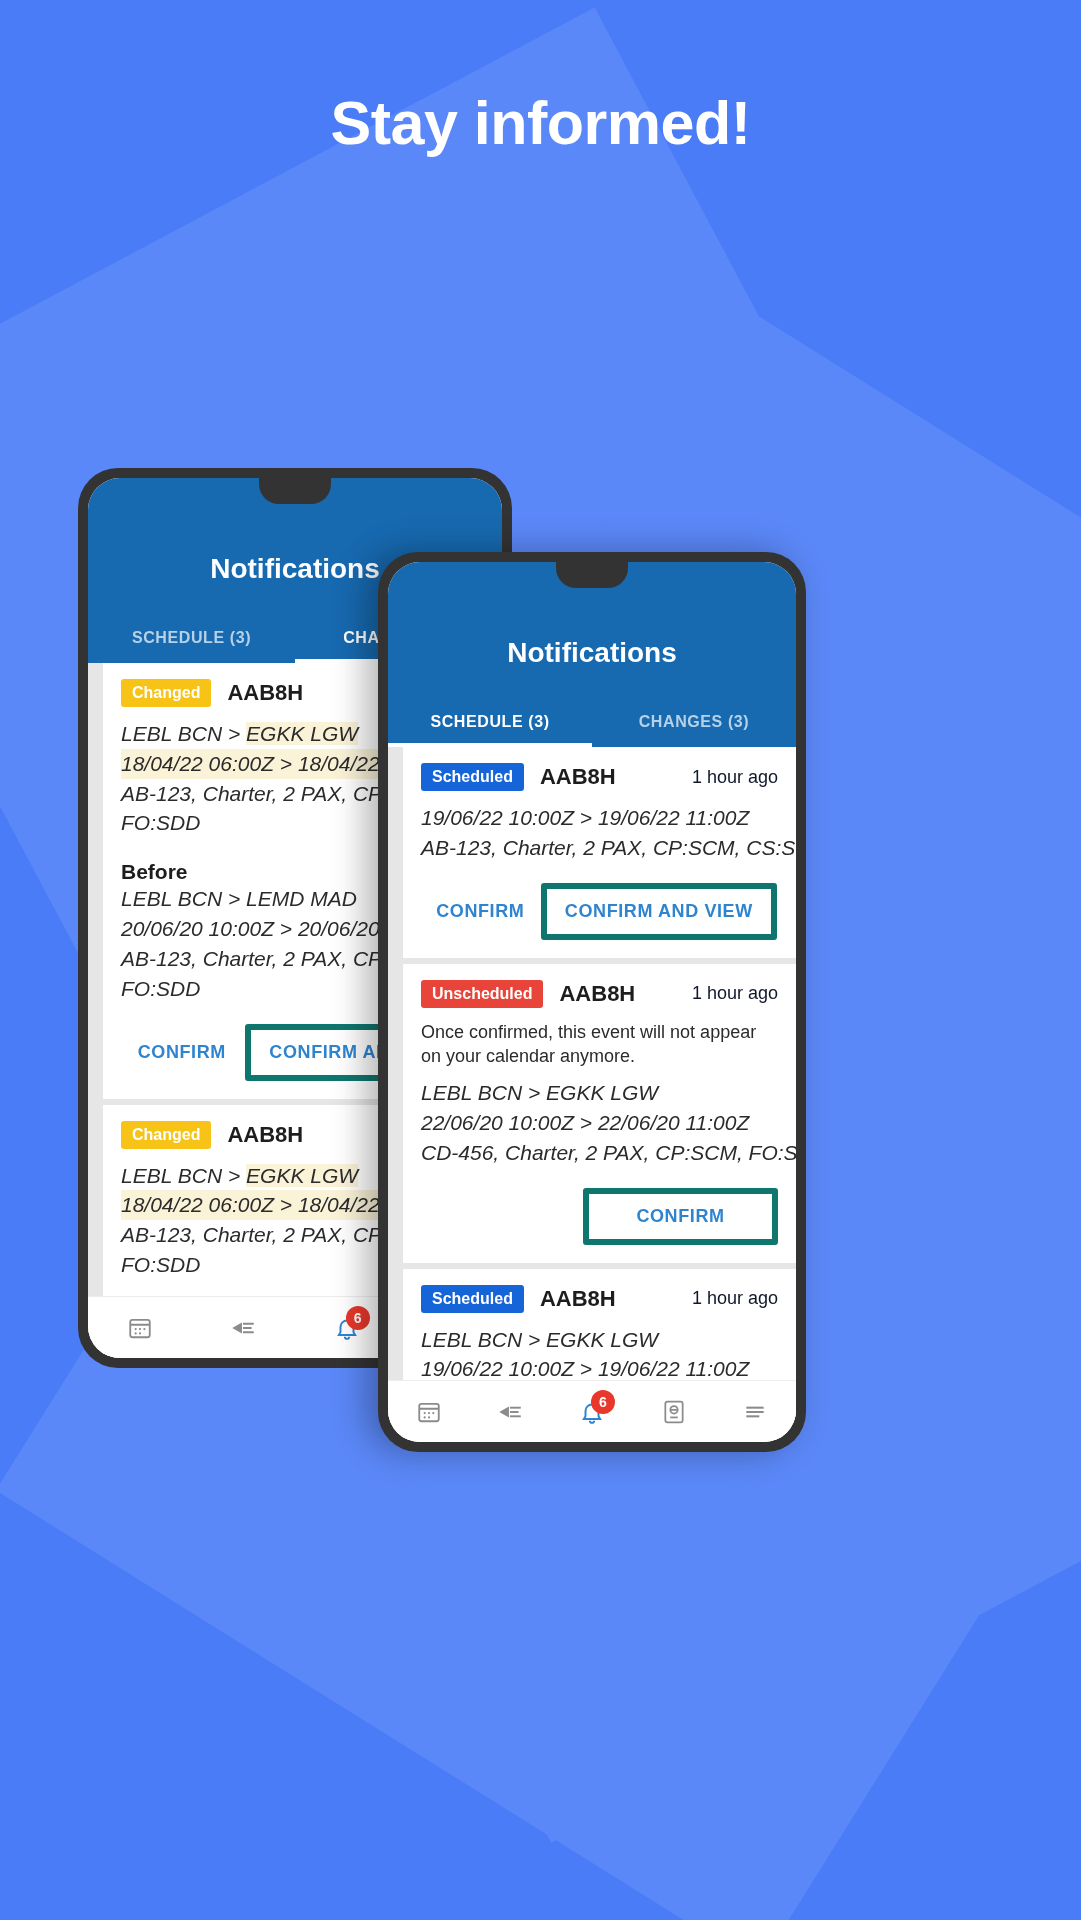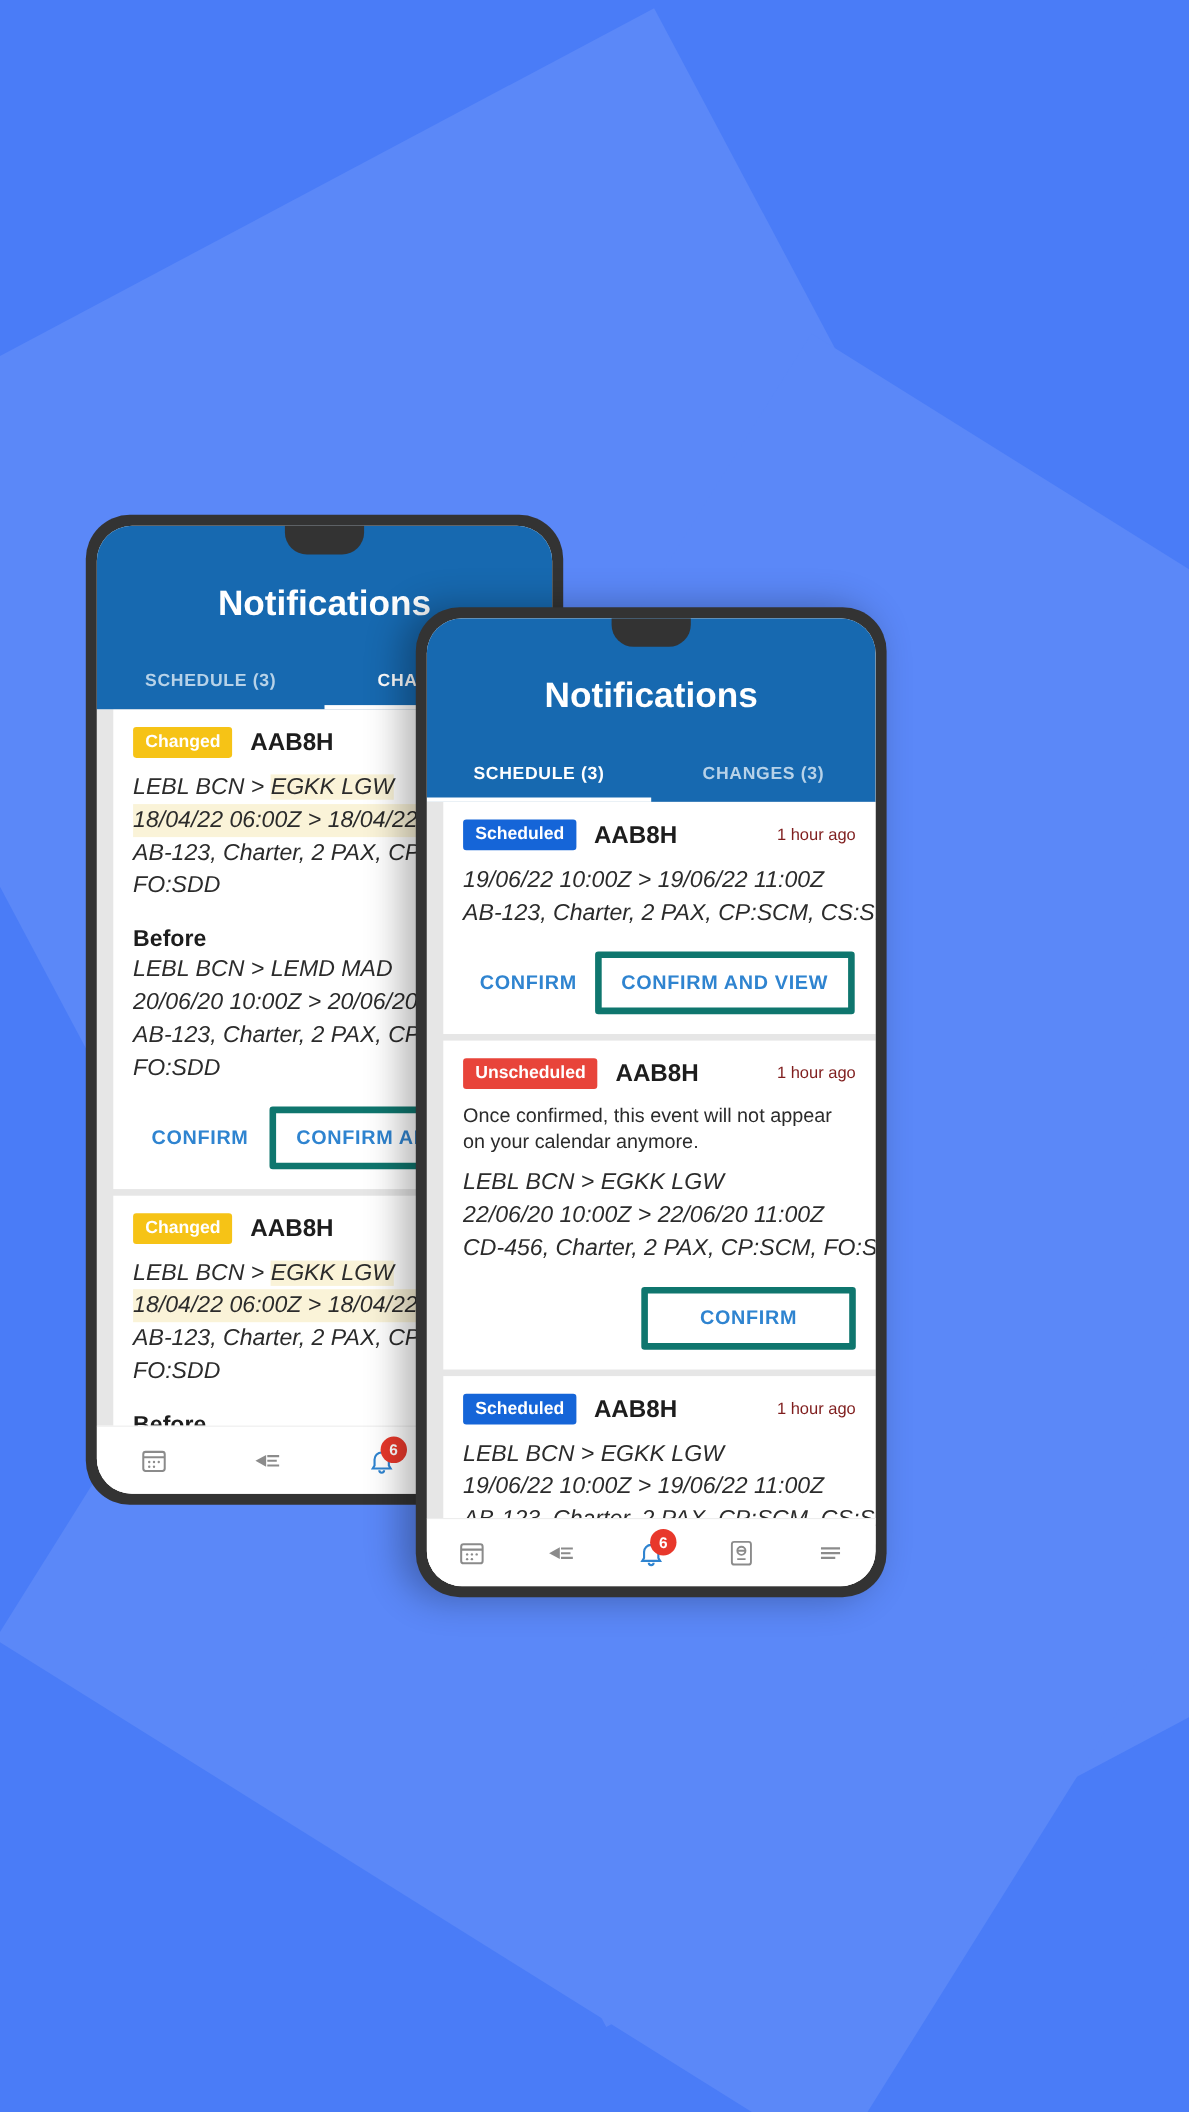"Stay informed!" div.headline { html: none -> <div>Stay informed!</div> }
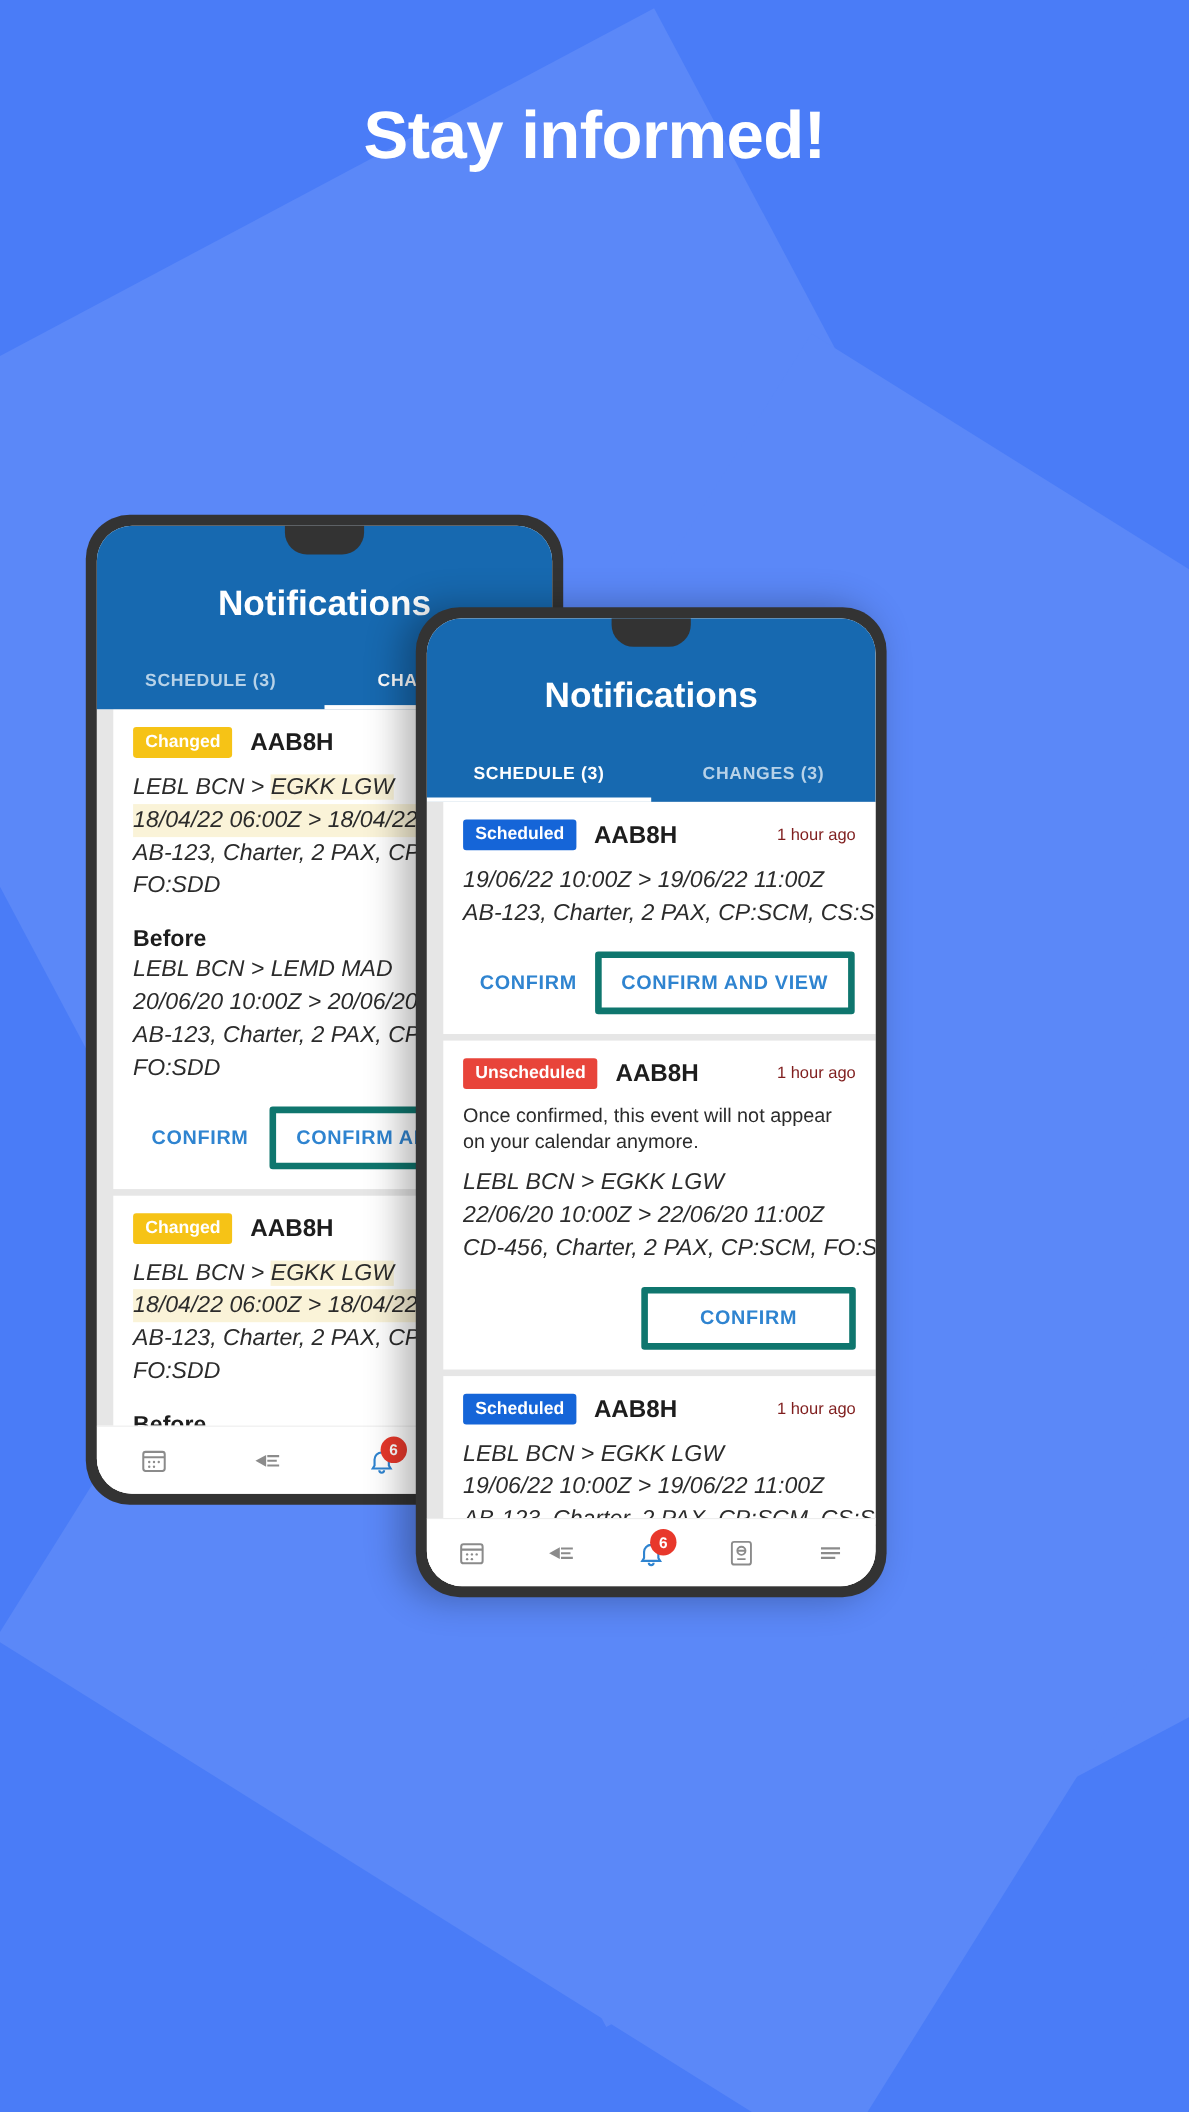"Notifications" .appbar-title { font-size: 32px -> 28px; margin-top: none -> 23px }
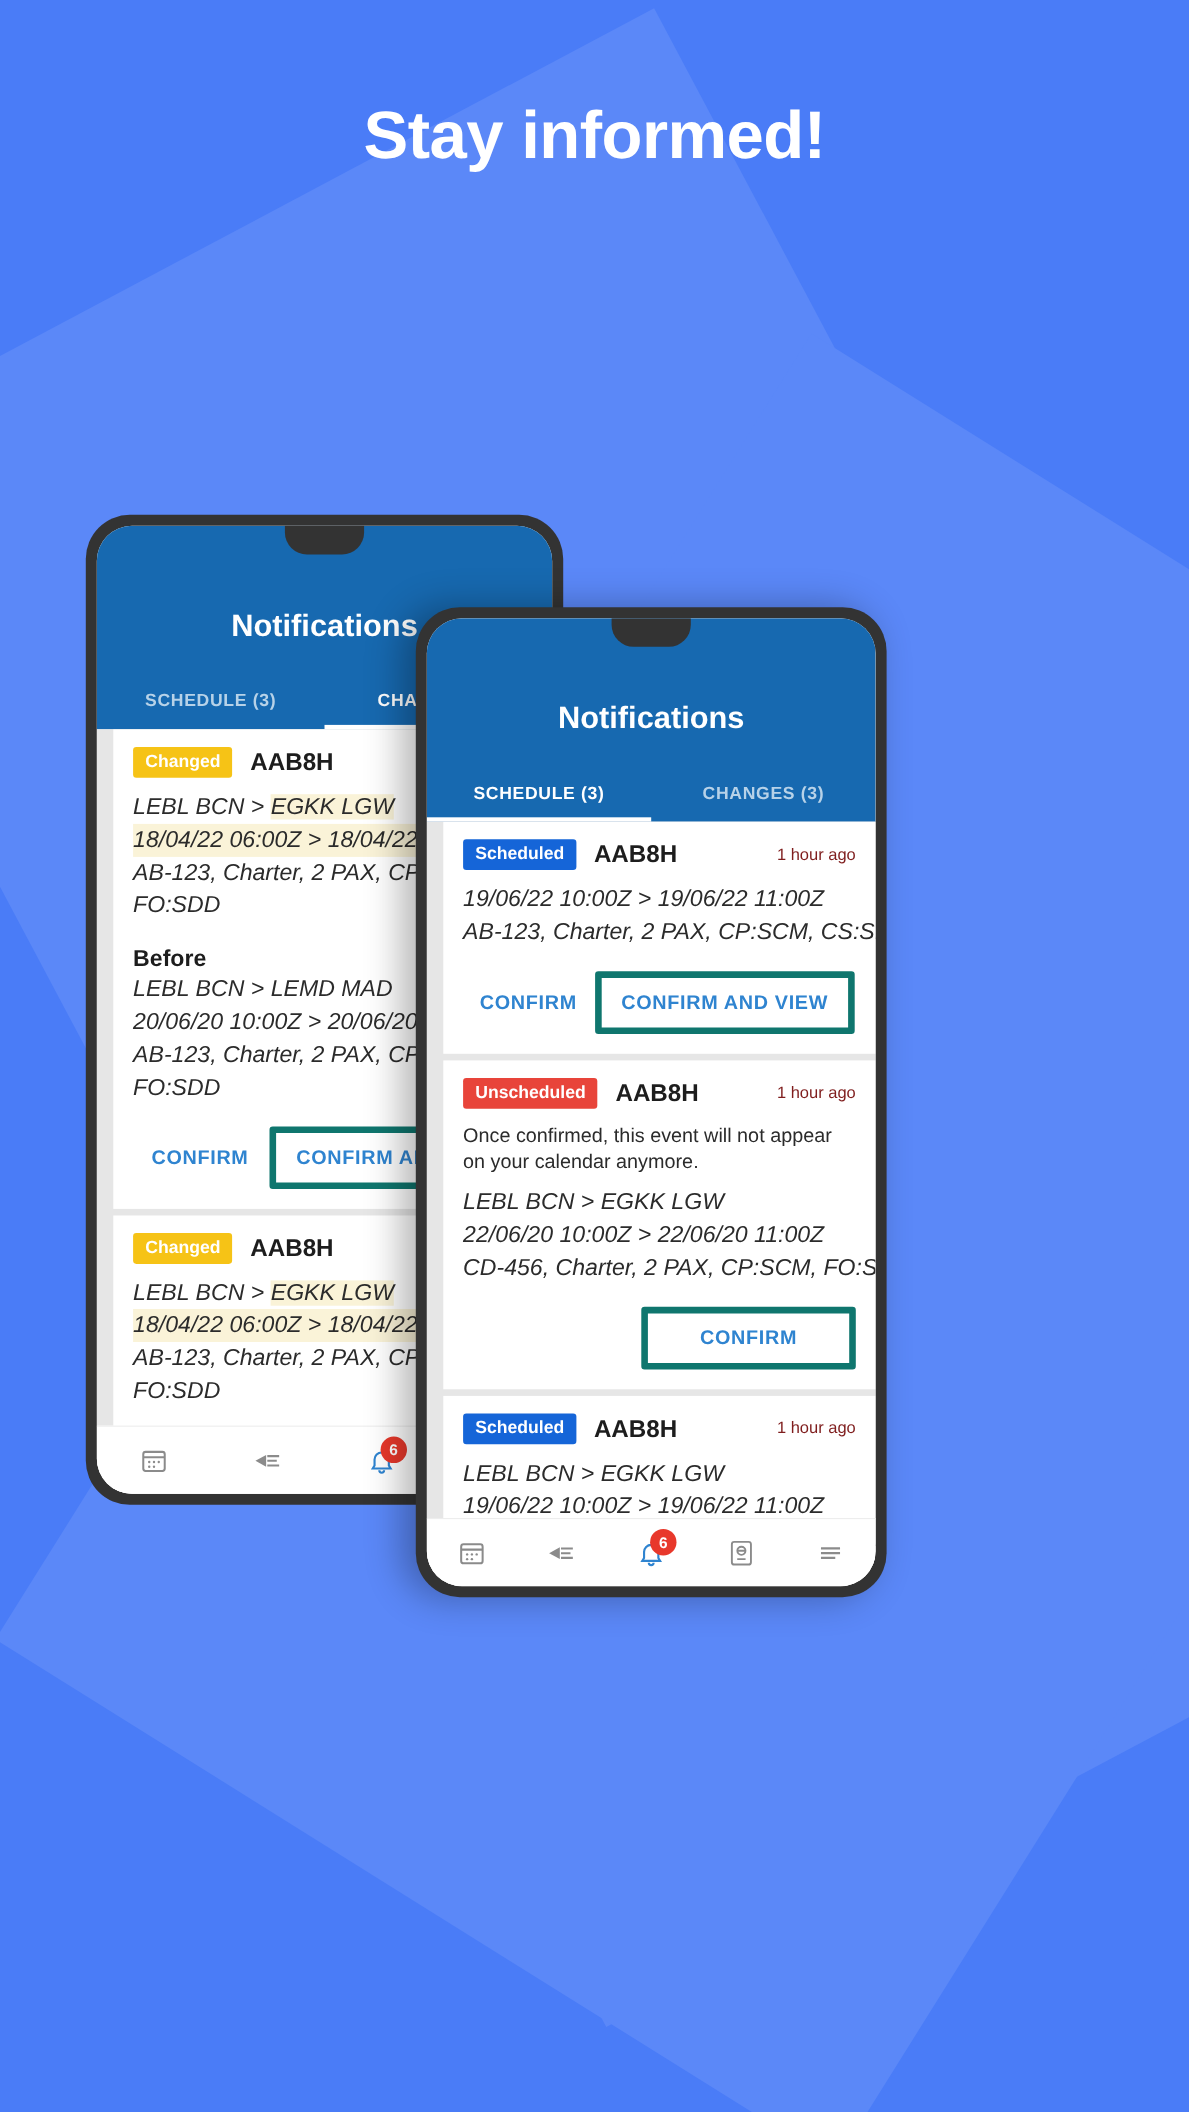"1 hour ago" .time-ago { color: #7f1d1d -> #0f172a; font-size: 15px -> 18px }
